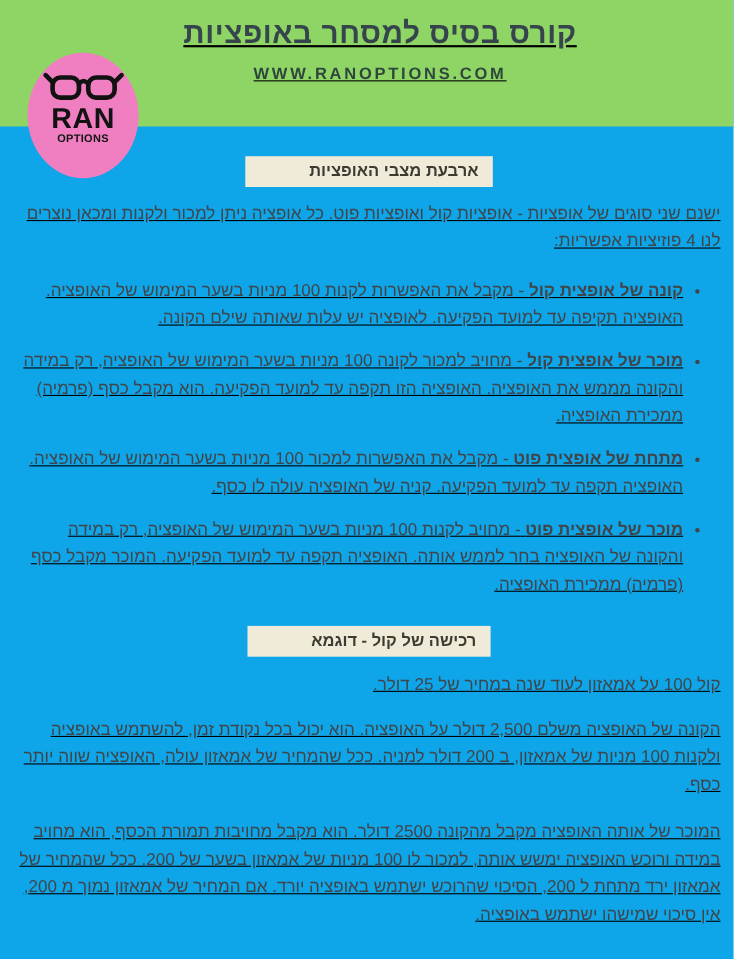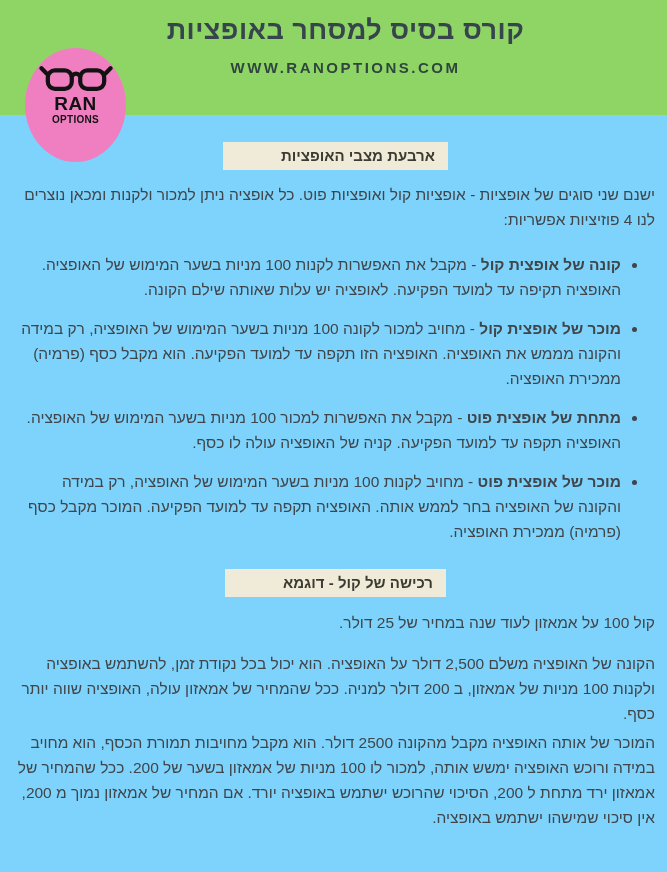"קורס בסיס למסחר באופציות" .page { background: #7dd3fc -> #0ea5e9; text-decoration: none -> underline }
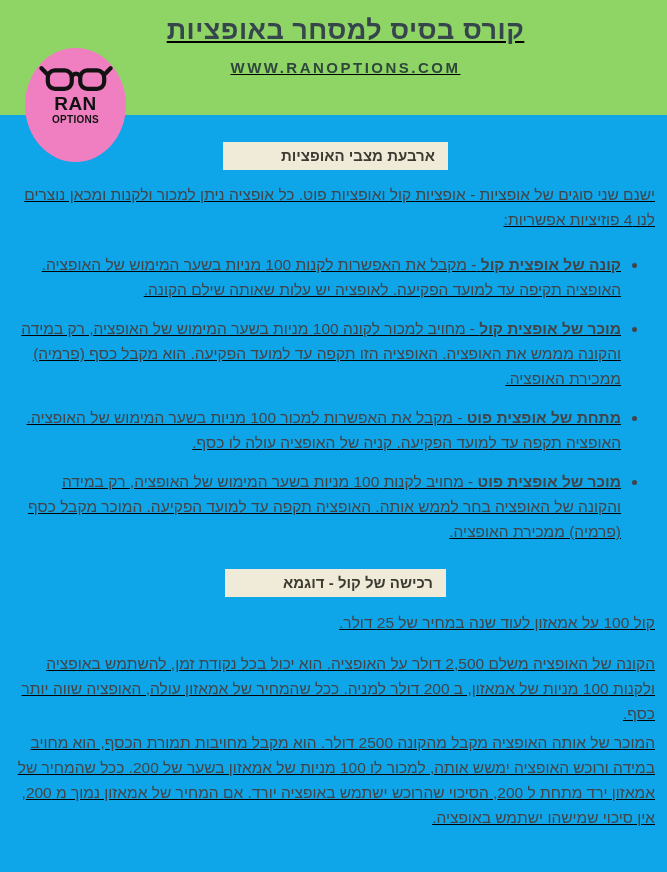"RAN" .logo-ran { font-size: 19px -> 26px }
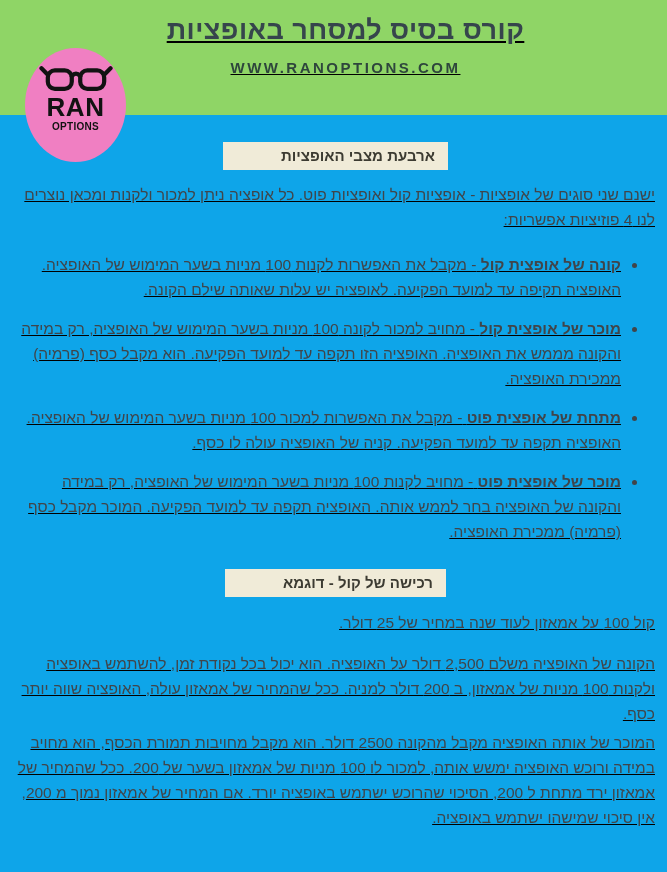"המוכר של אותה האופציה מקבל" .p3 { margin: 4px 0 0 -> 18px 0 0 }
